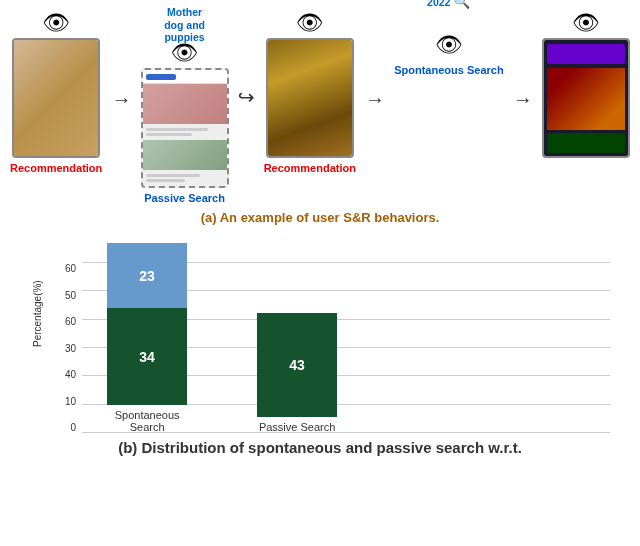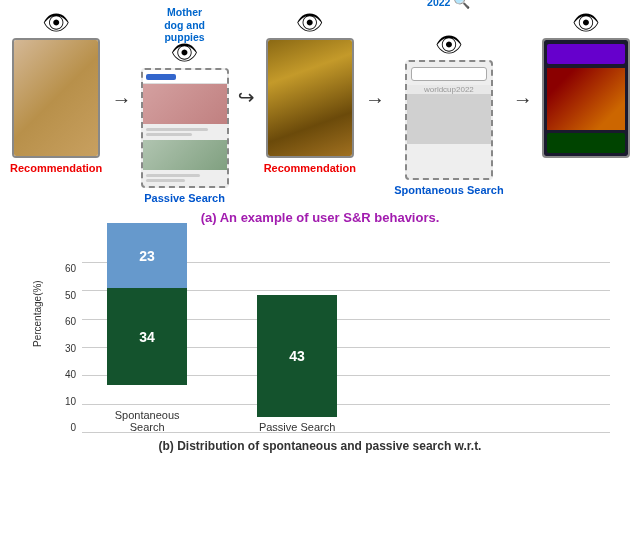"worldcup2022" div.phone-mock { html: <div> <div></div> <div> <div>worldcup2022</div> </div> <div></div> </div> -> none }
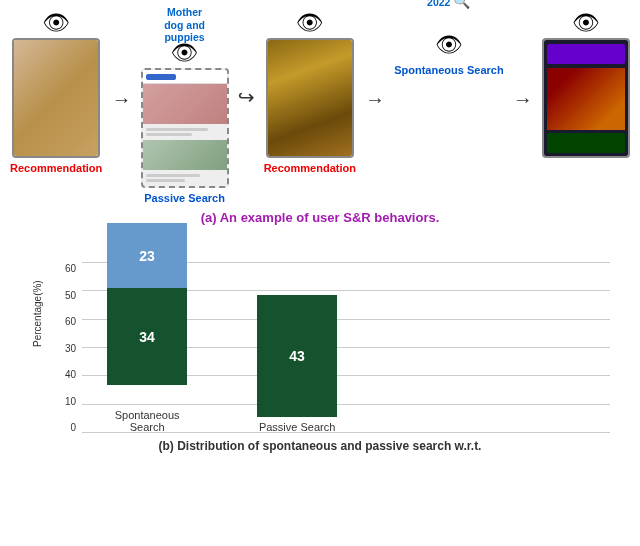"(a) An example of user" .caption { color: #a21caf -> #a16207 }
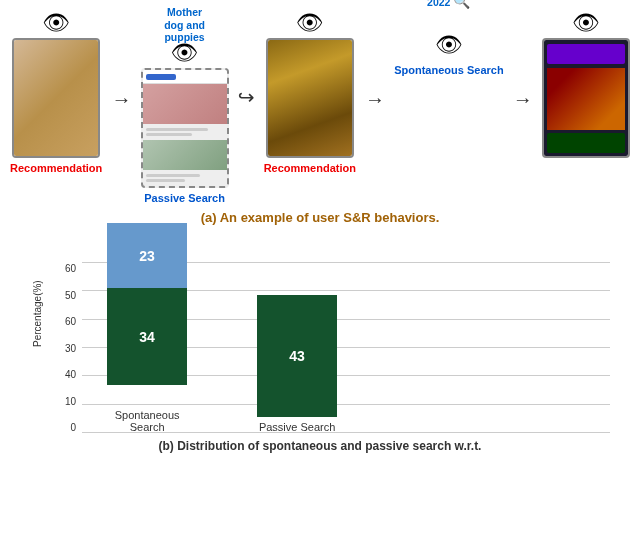"23" div { gap: 20px -> none }
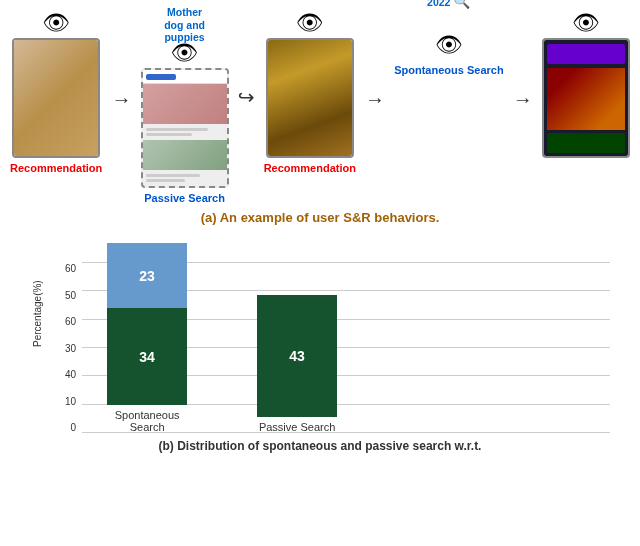"43" div.bar-segment { height: 122px -> 104px }
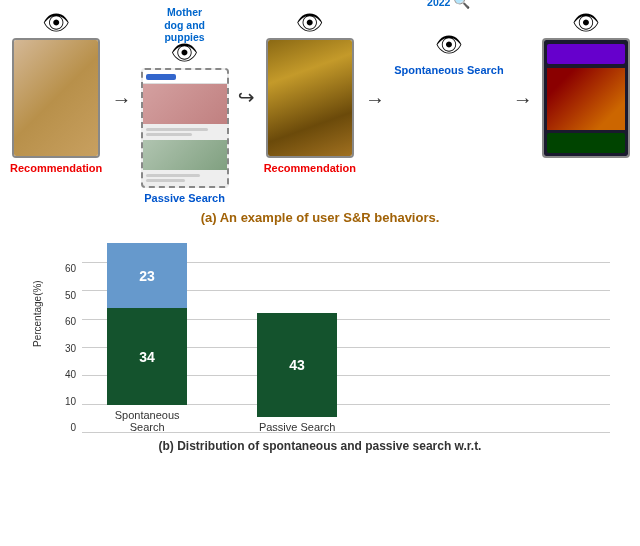"(b) Distribution of spontaneous and" .bottom-caption { font-size: 12px -> 15px }
